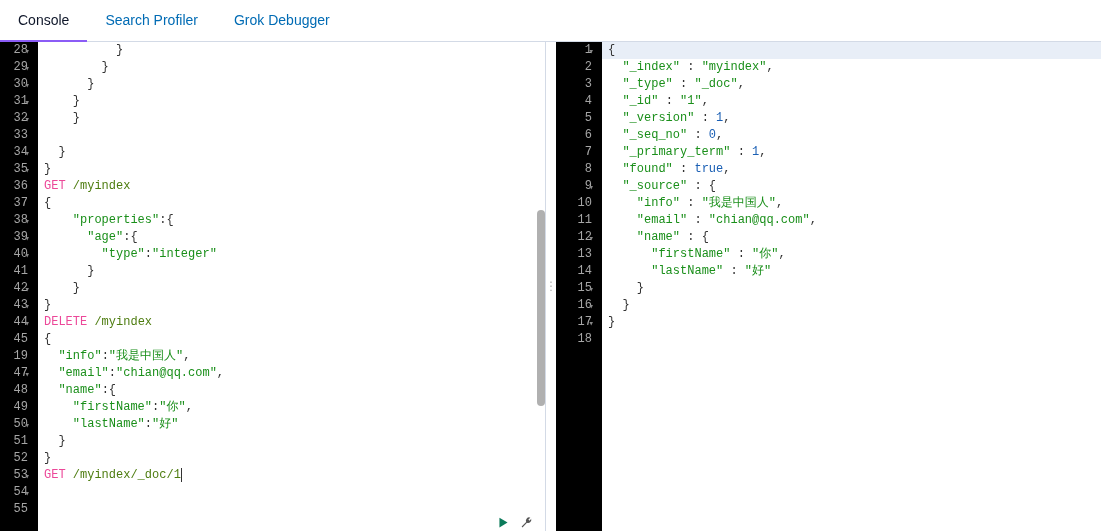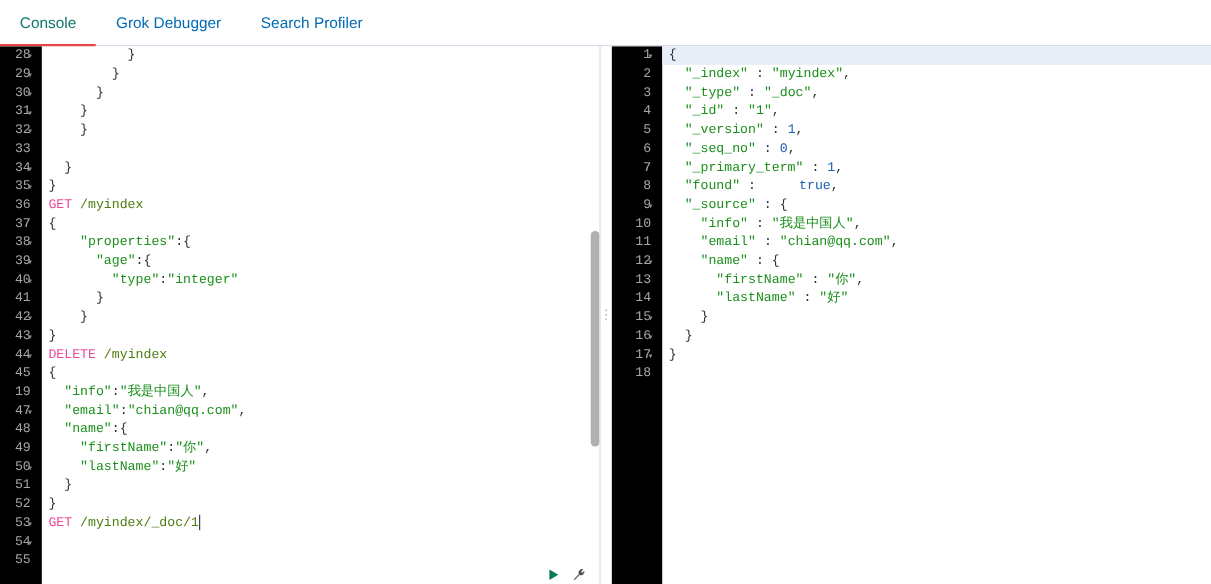"Console" .tab.active { border-bottom: 2px solid #ef4444 -> 2px solid #8b5cf6; color: #0f766e -> #0f172a }
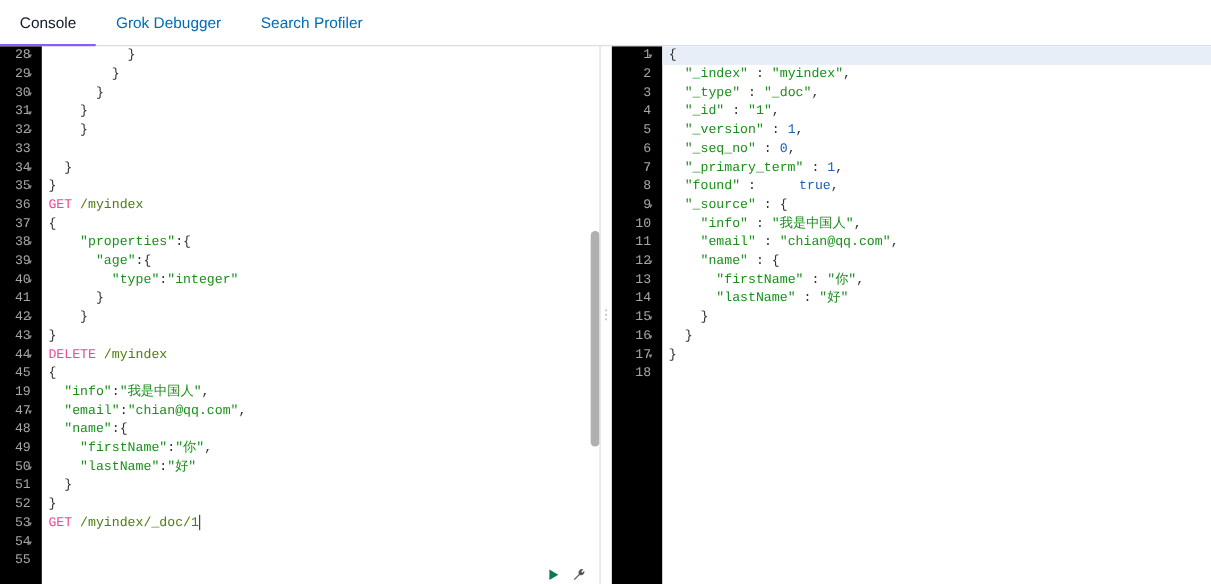"Grok Debugger" div.tab { order: before "Search Profiler" -> after "Search Profiler" }
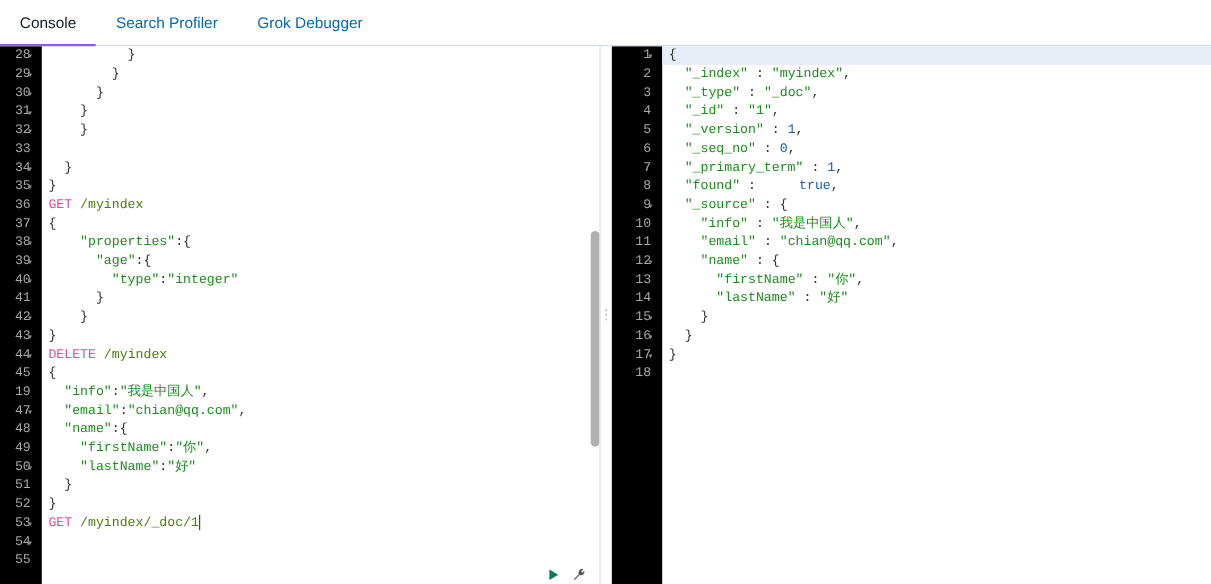"true" .tk-kw { margin-left: 32px -> none }
